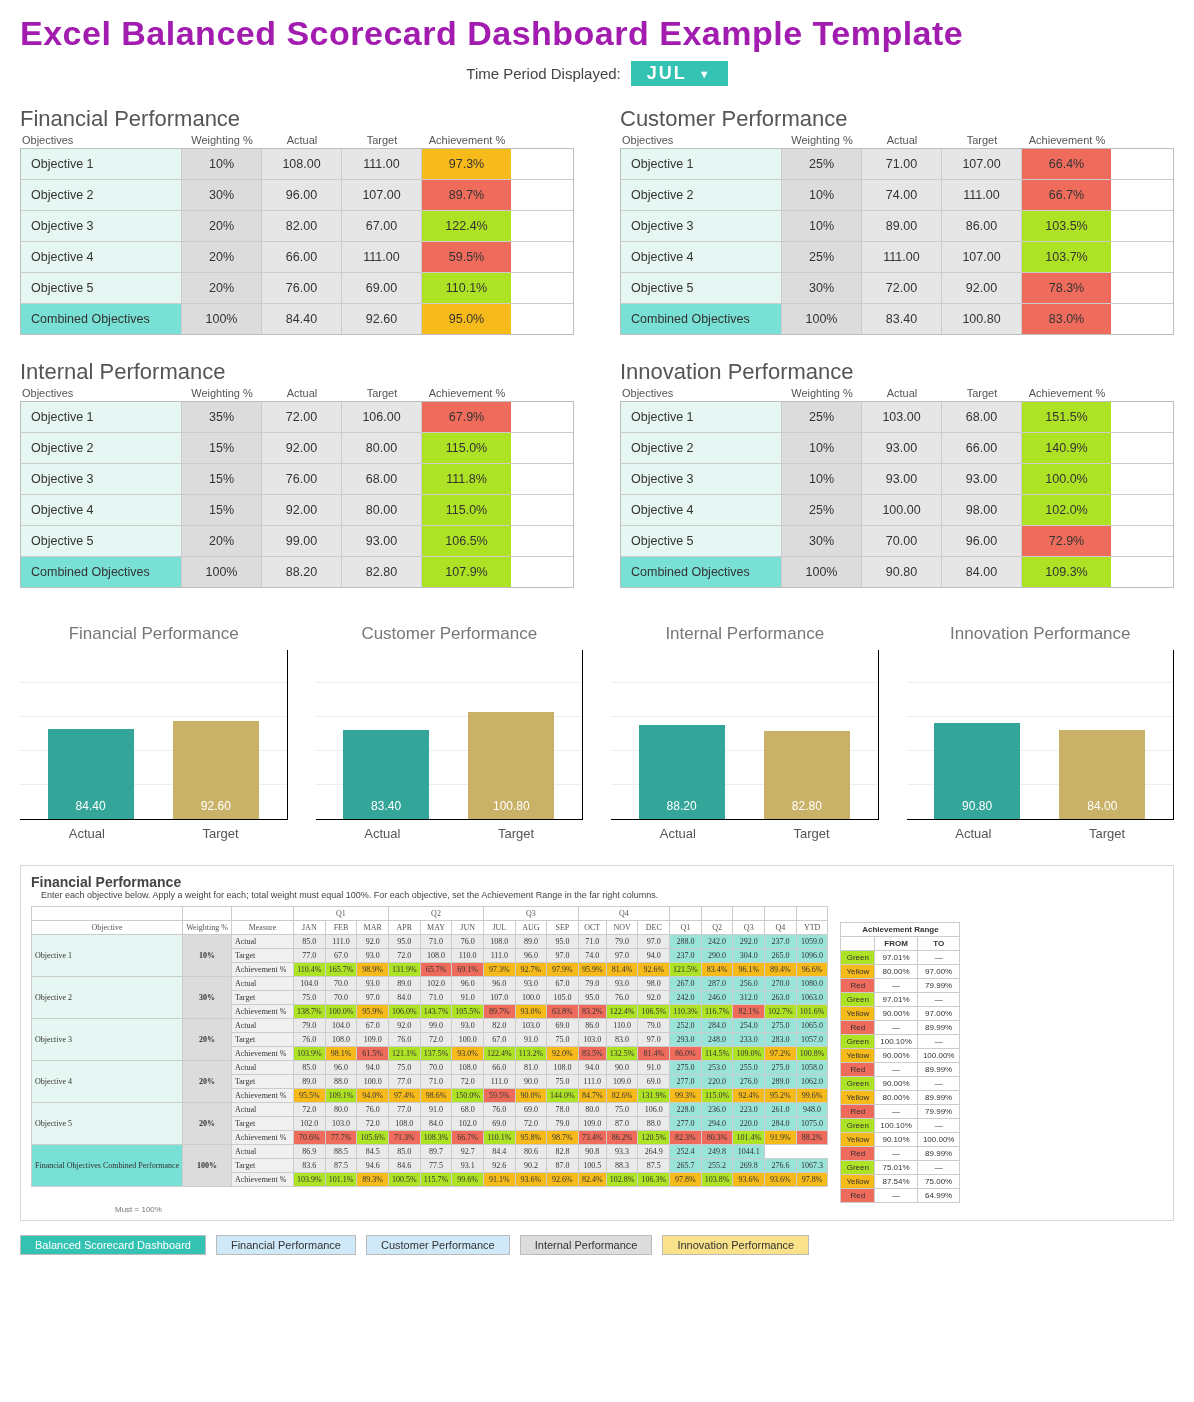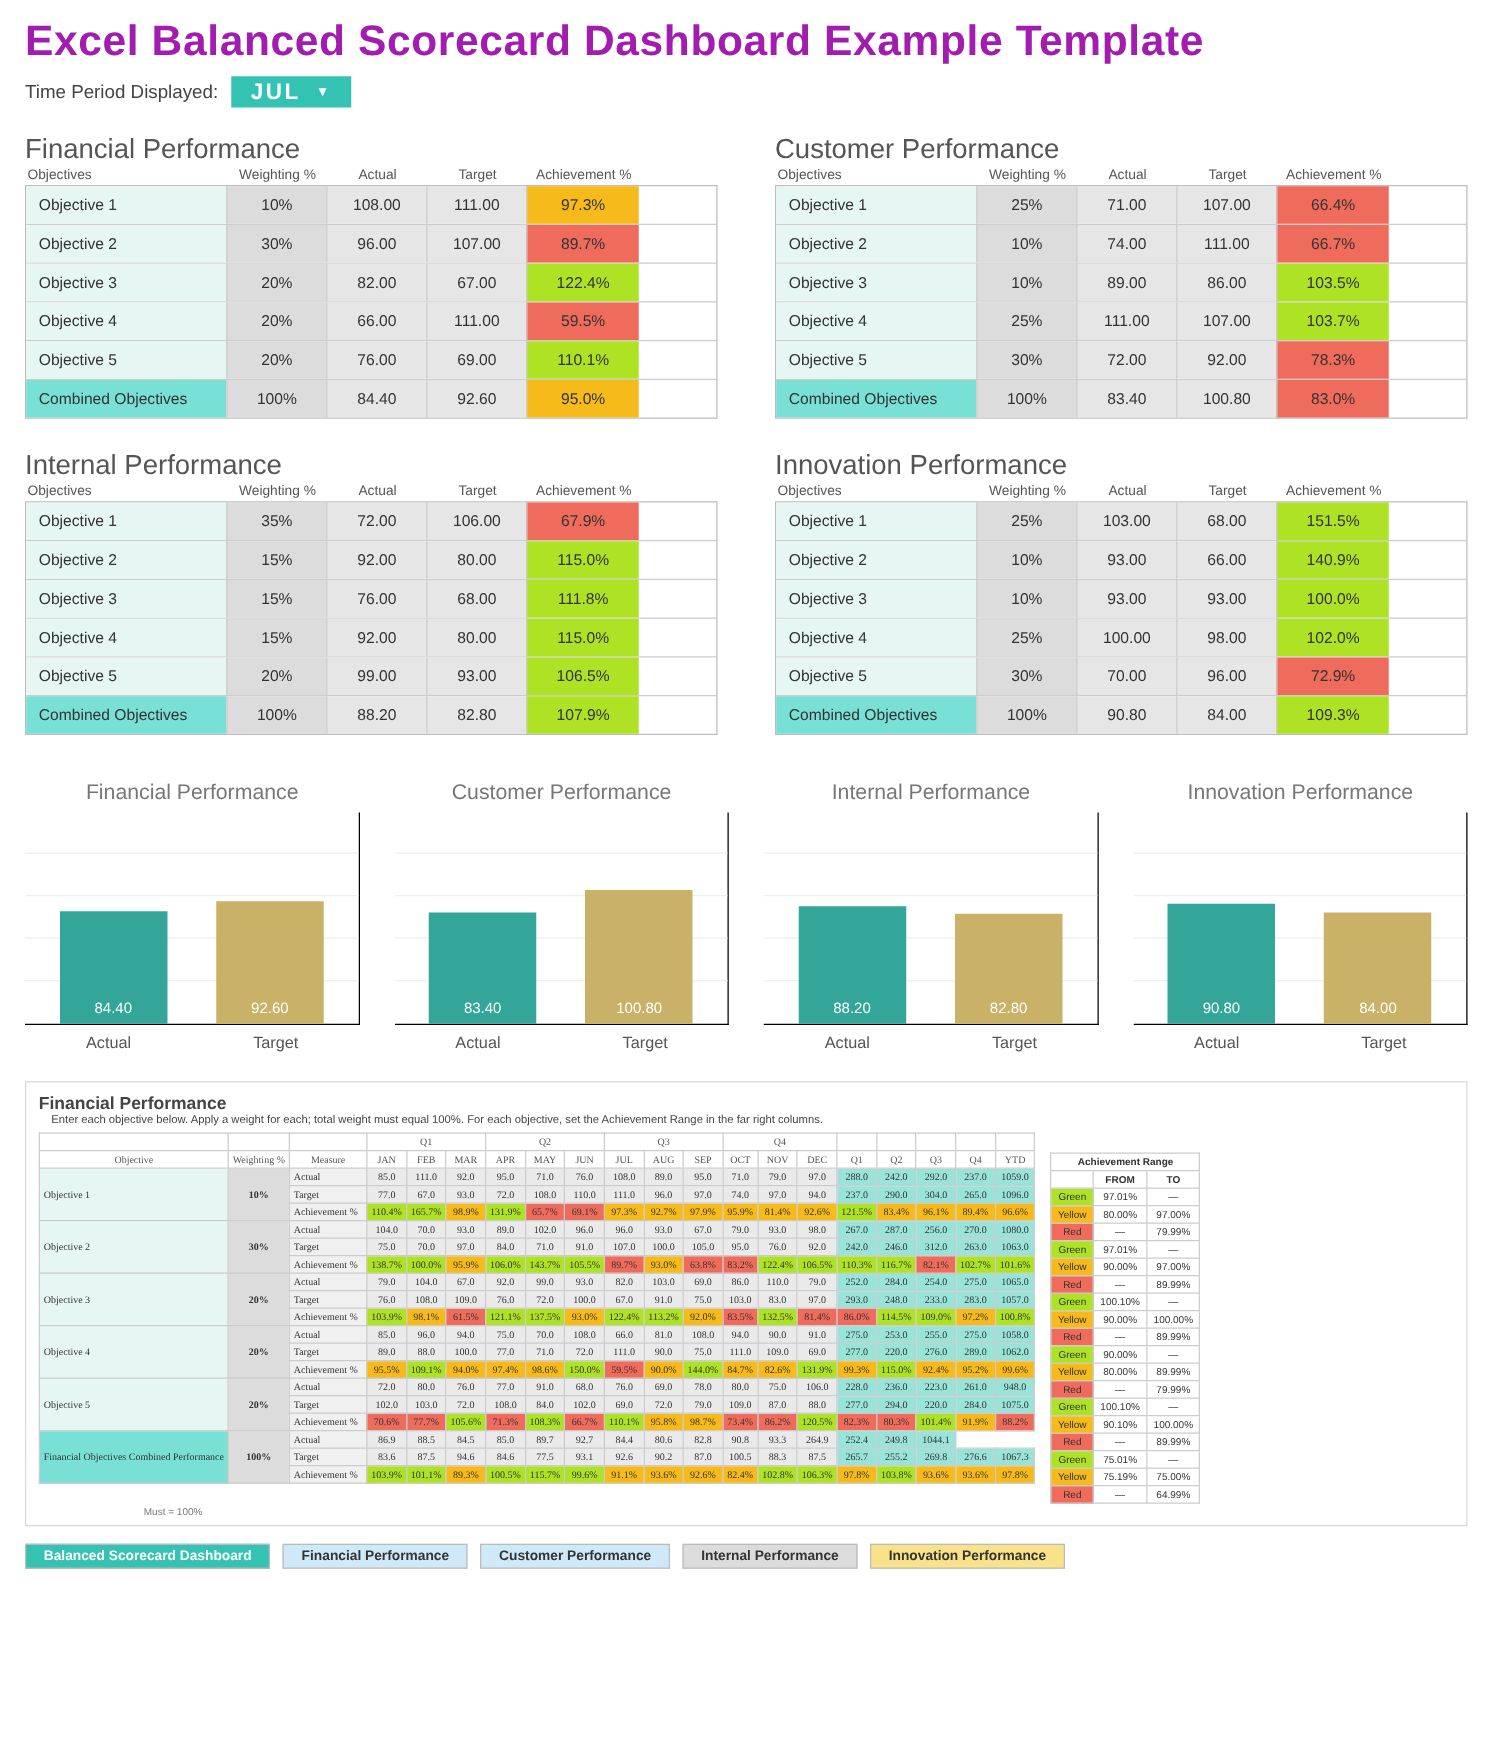"Time Period Displayed:" .period-row { justify-content: none -> center }
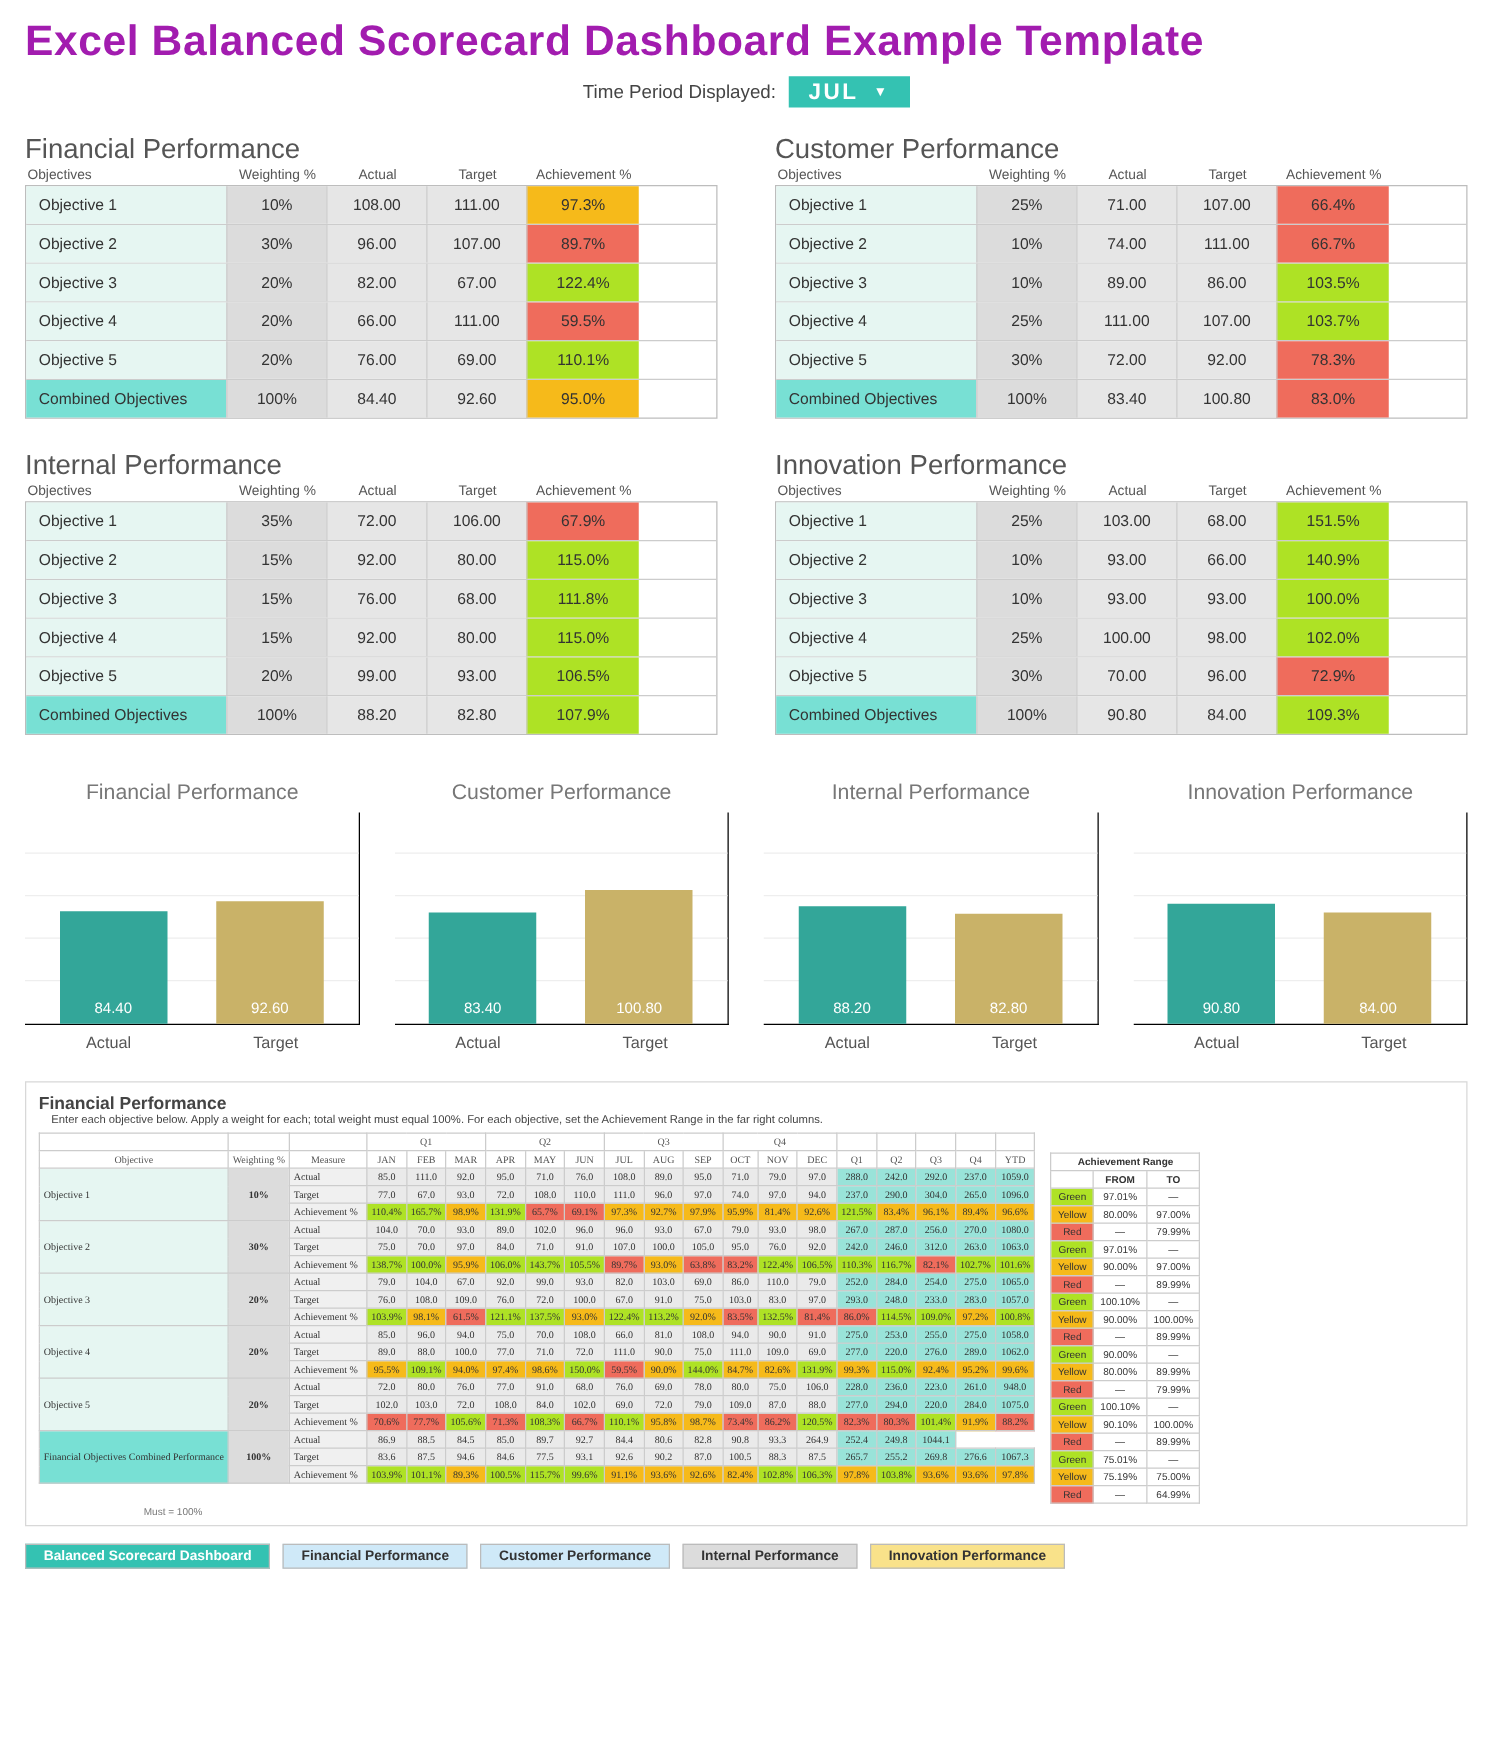"75.19%" td { text: 75.19% -> 87.54% }
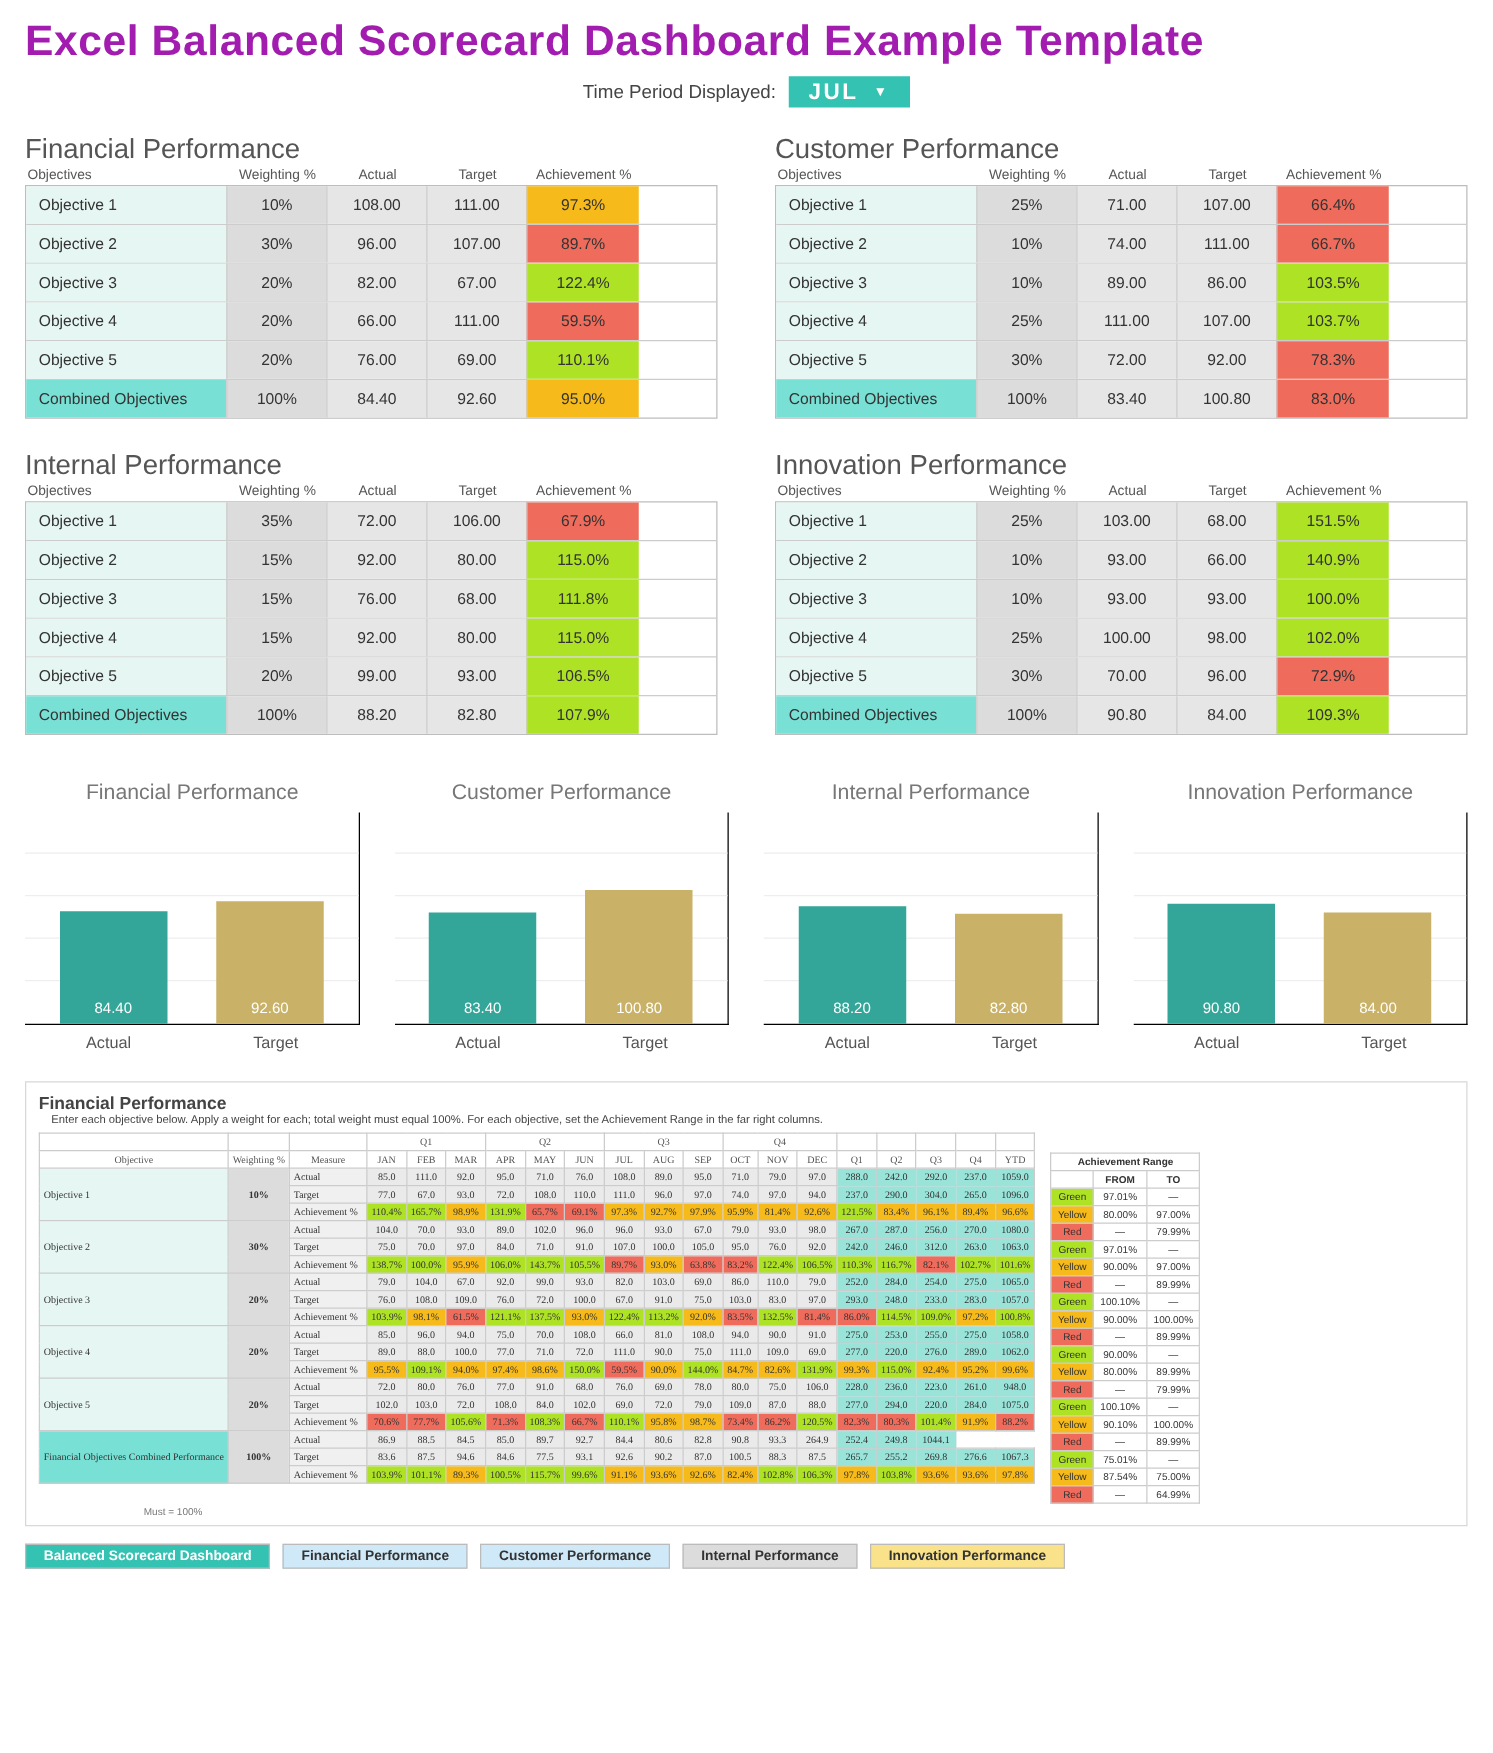"Balanced Scorecard Dashboard" .tabs { font-weight: bold -> none }
